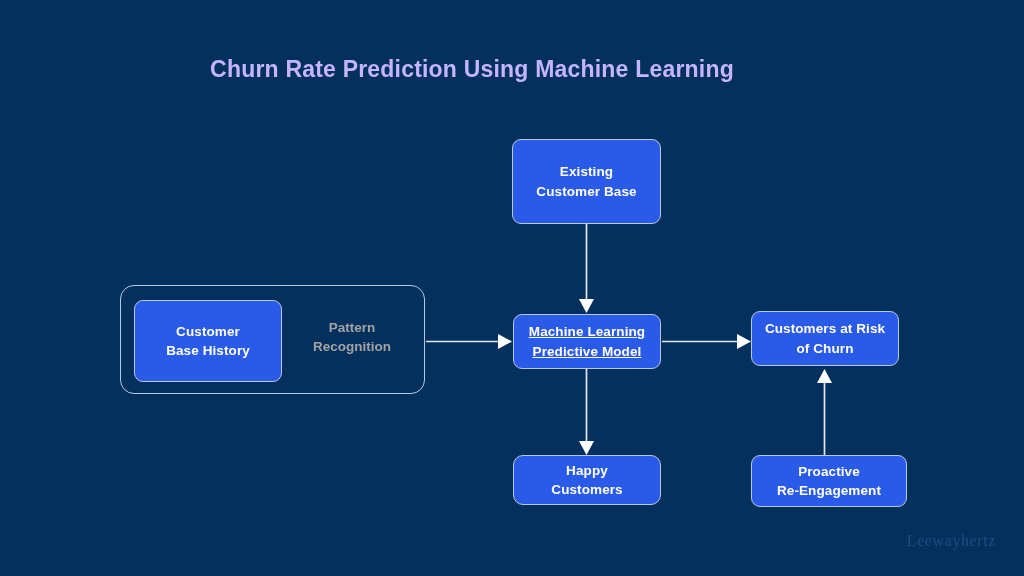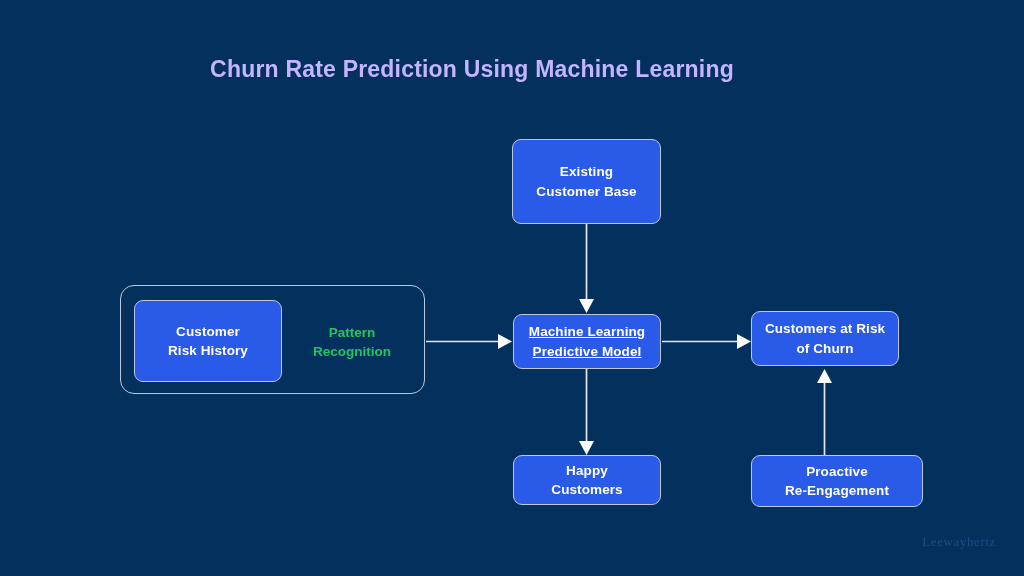"Customer" span.lbl { text: Risk -> Base }
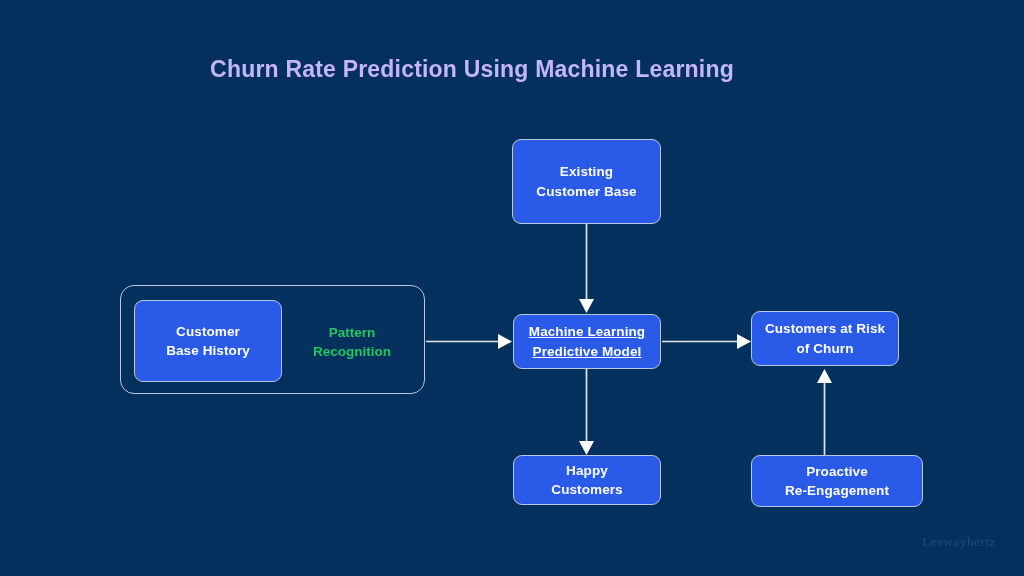"Pattern" .plain-label { align-items: center -> none; color: #22c55e -> #a3a3a3 }
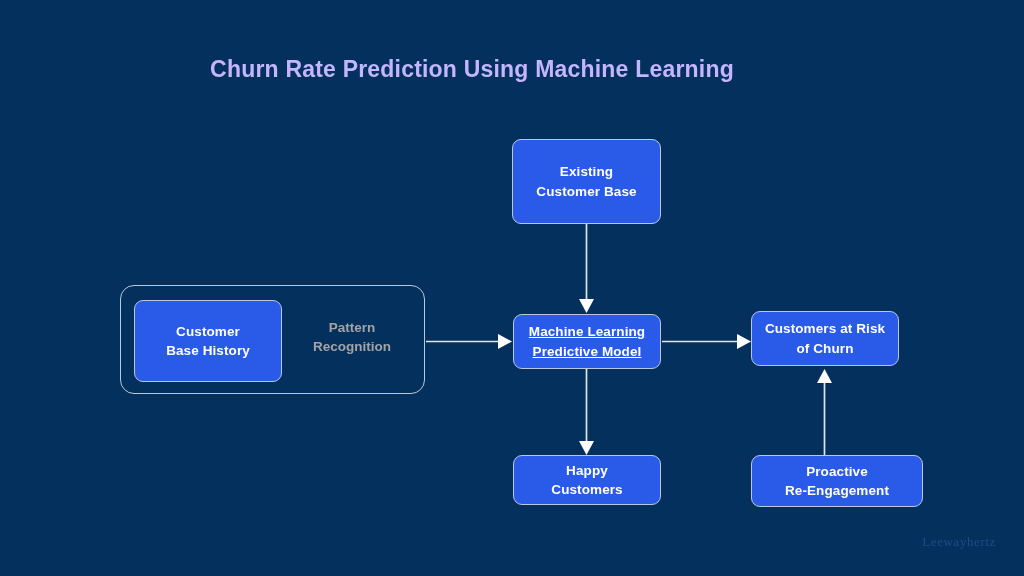"Happy" #node-happy-customers { border-radius: none -> 10px }
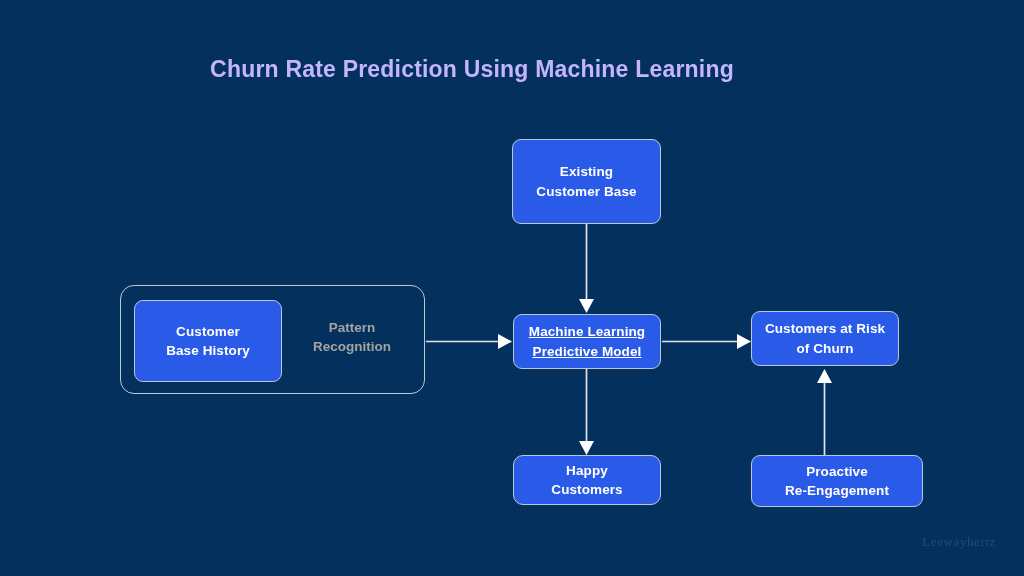"Proactive" #node-proactive-reengagement { width: 172px -> 156px }
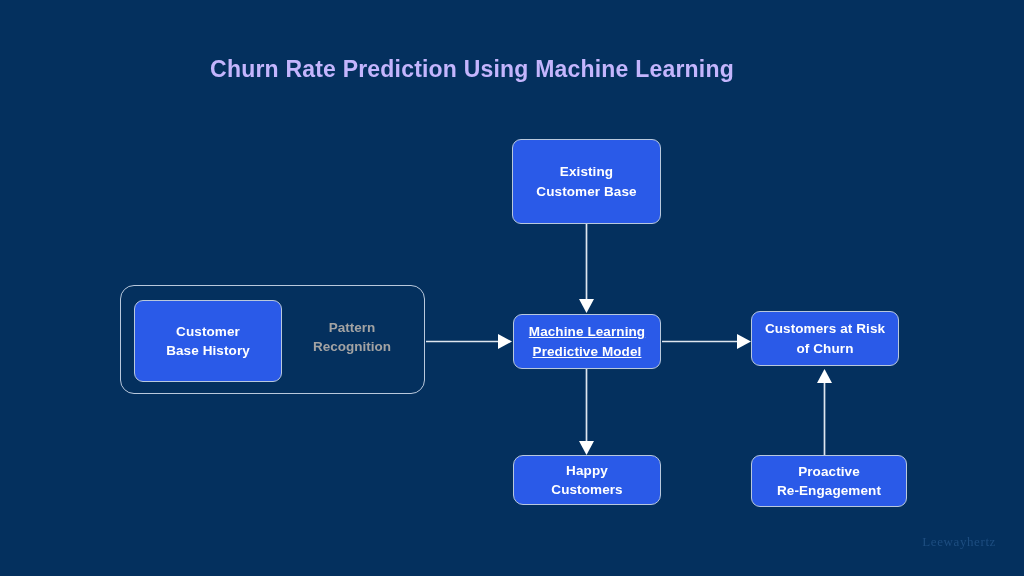"Leewayhertz" #watermark { font-size: 13px -> 16px }
